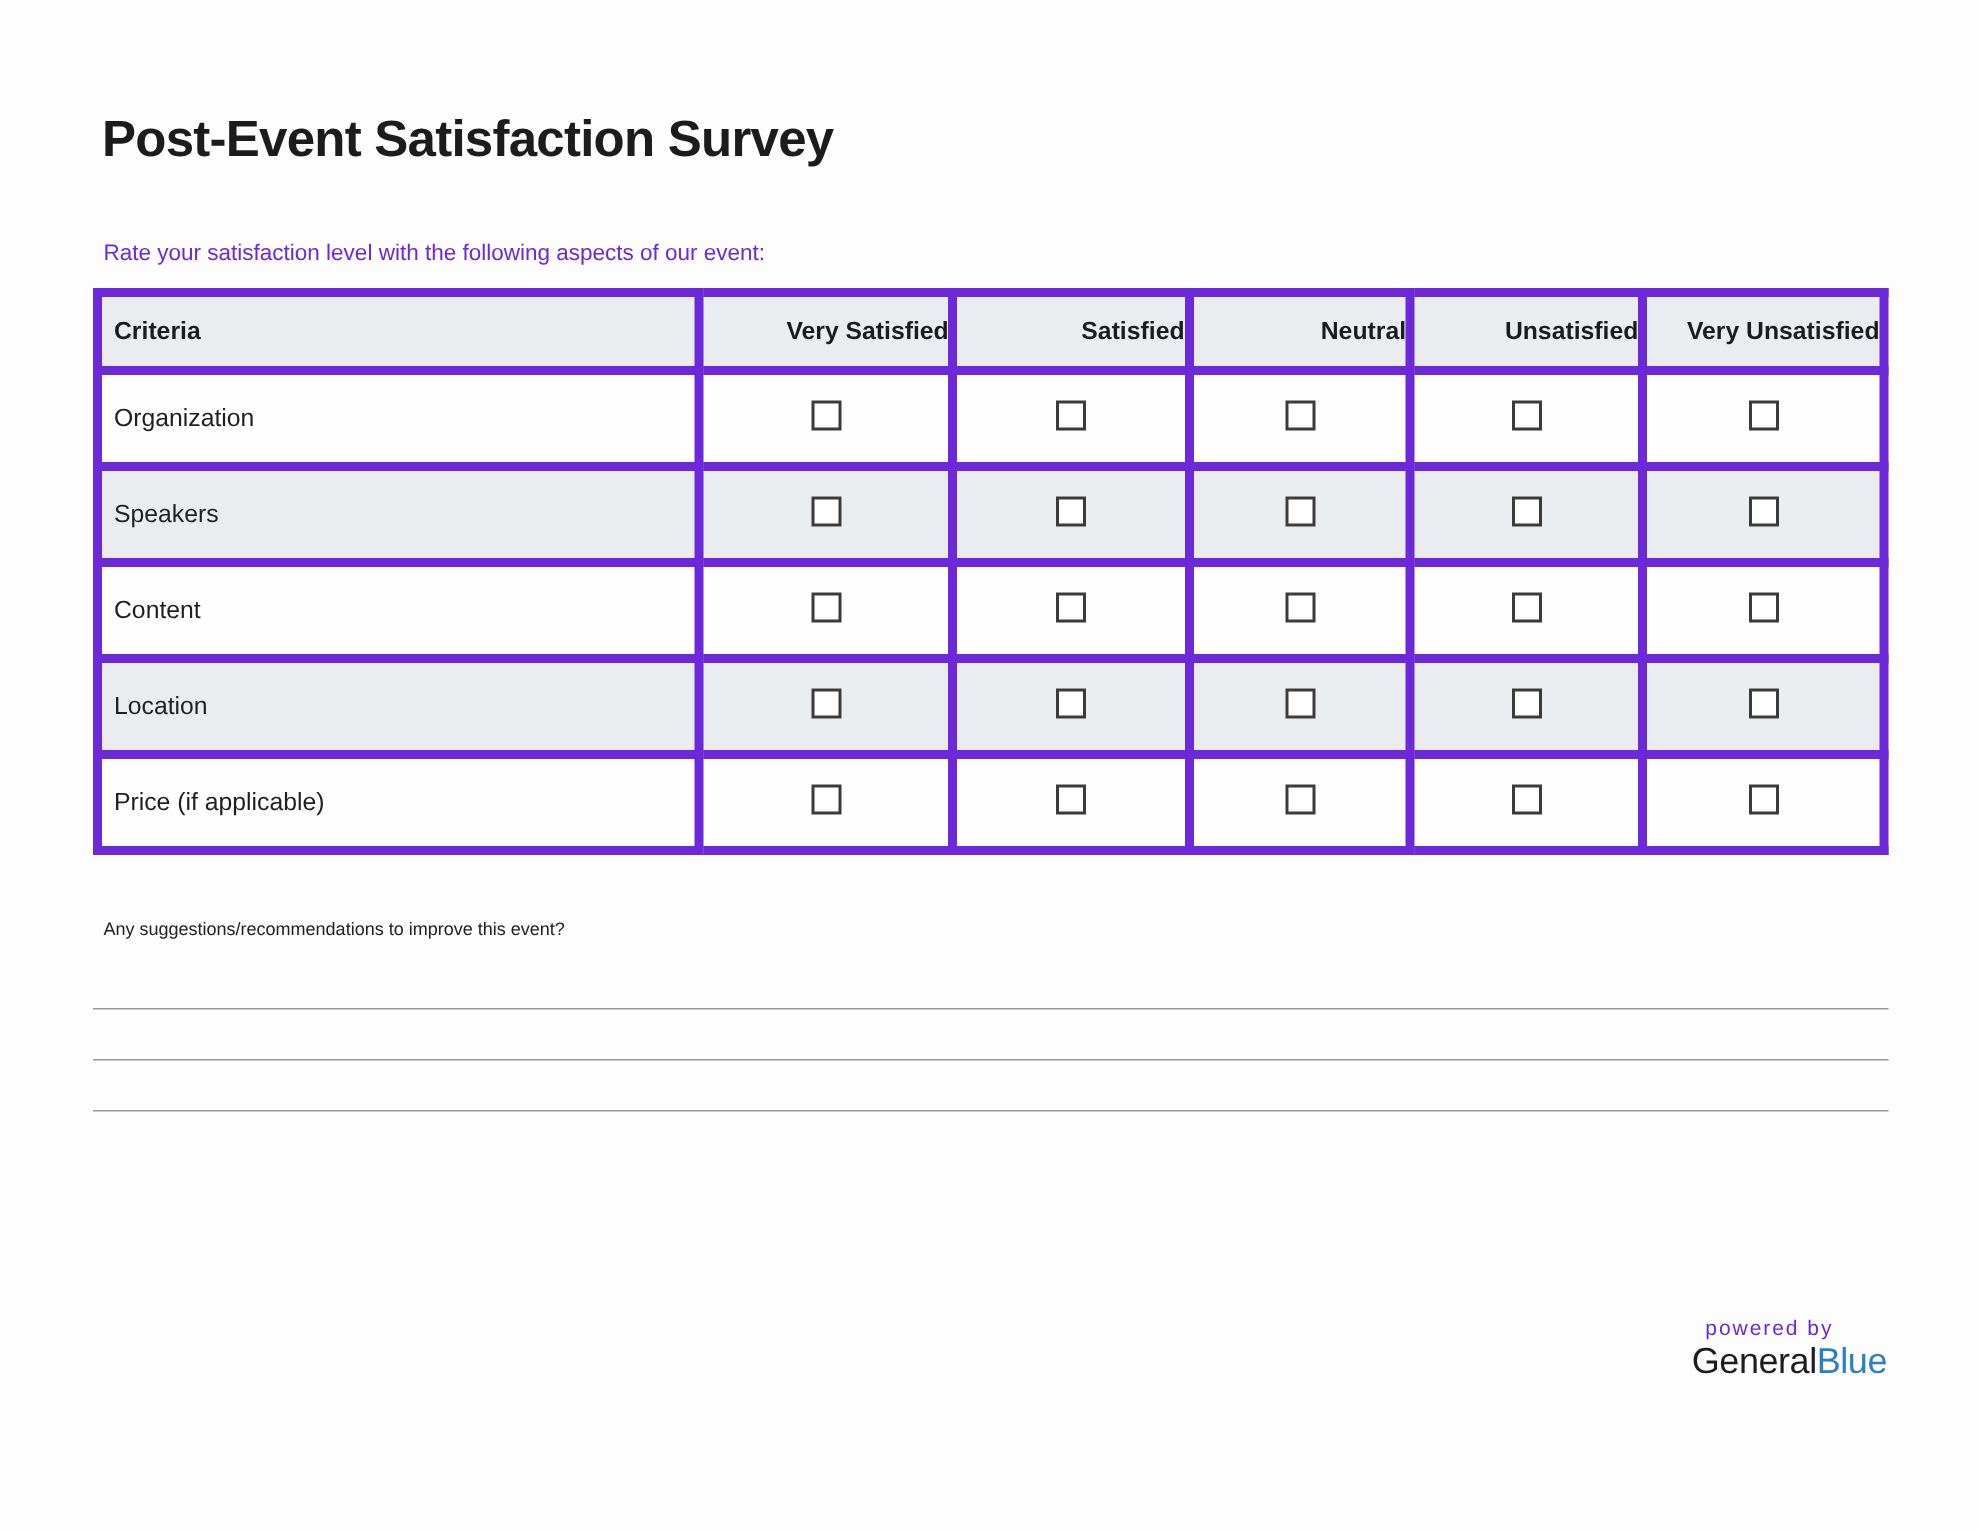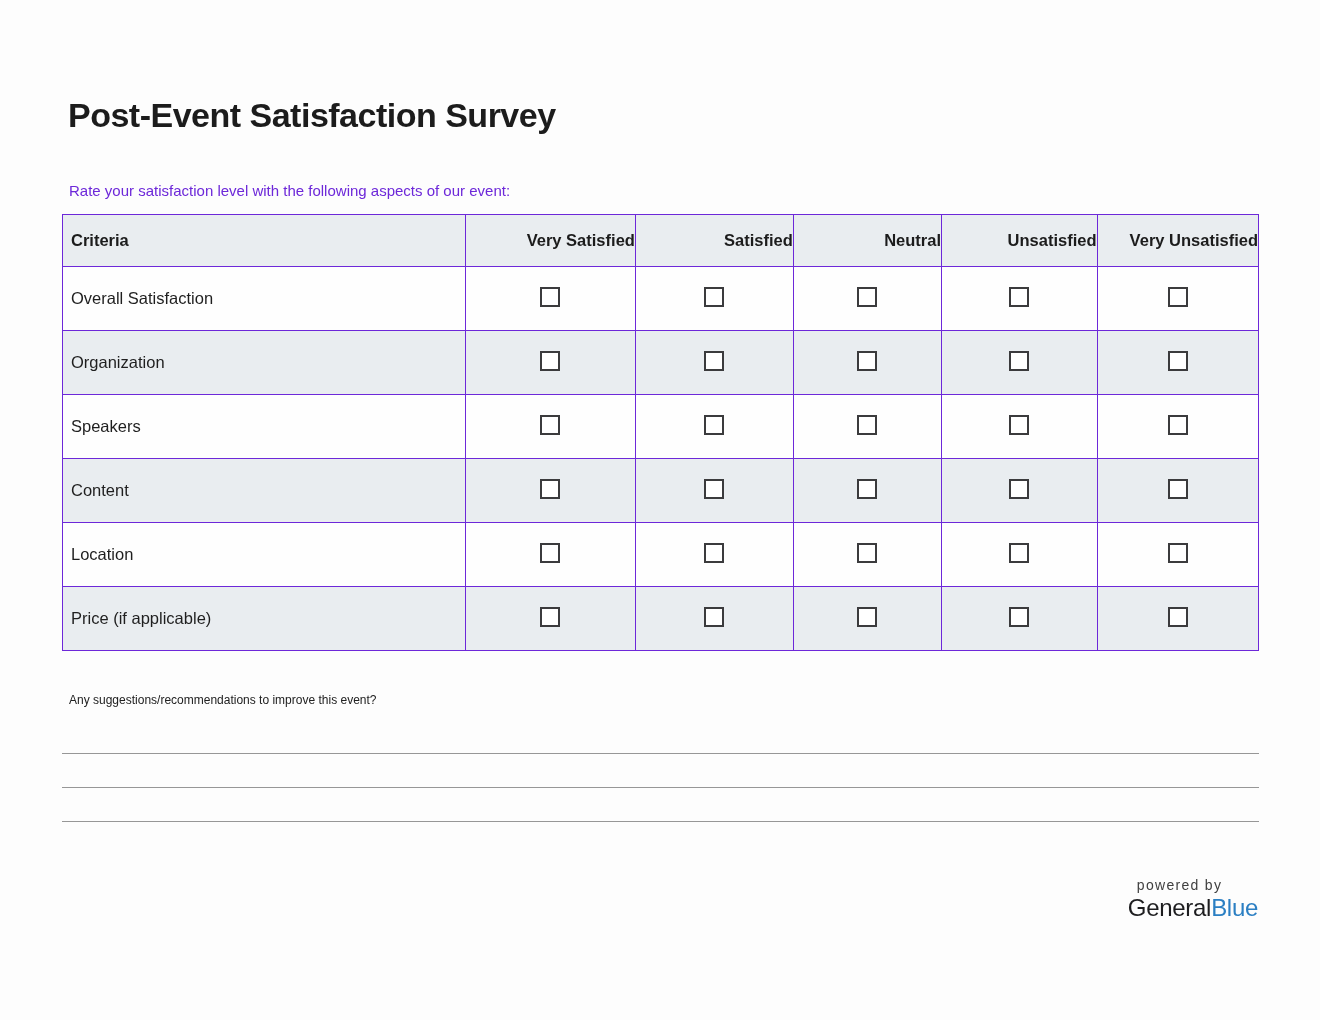"Post-Event Satisfaction Survey" .content { margin-top: 22px -> none }
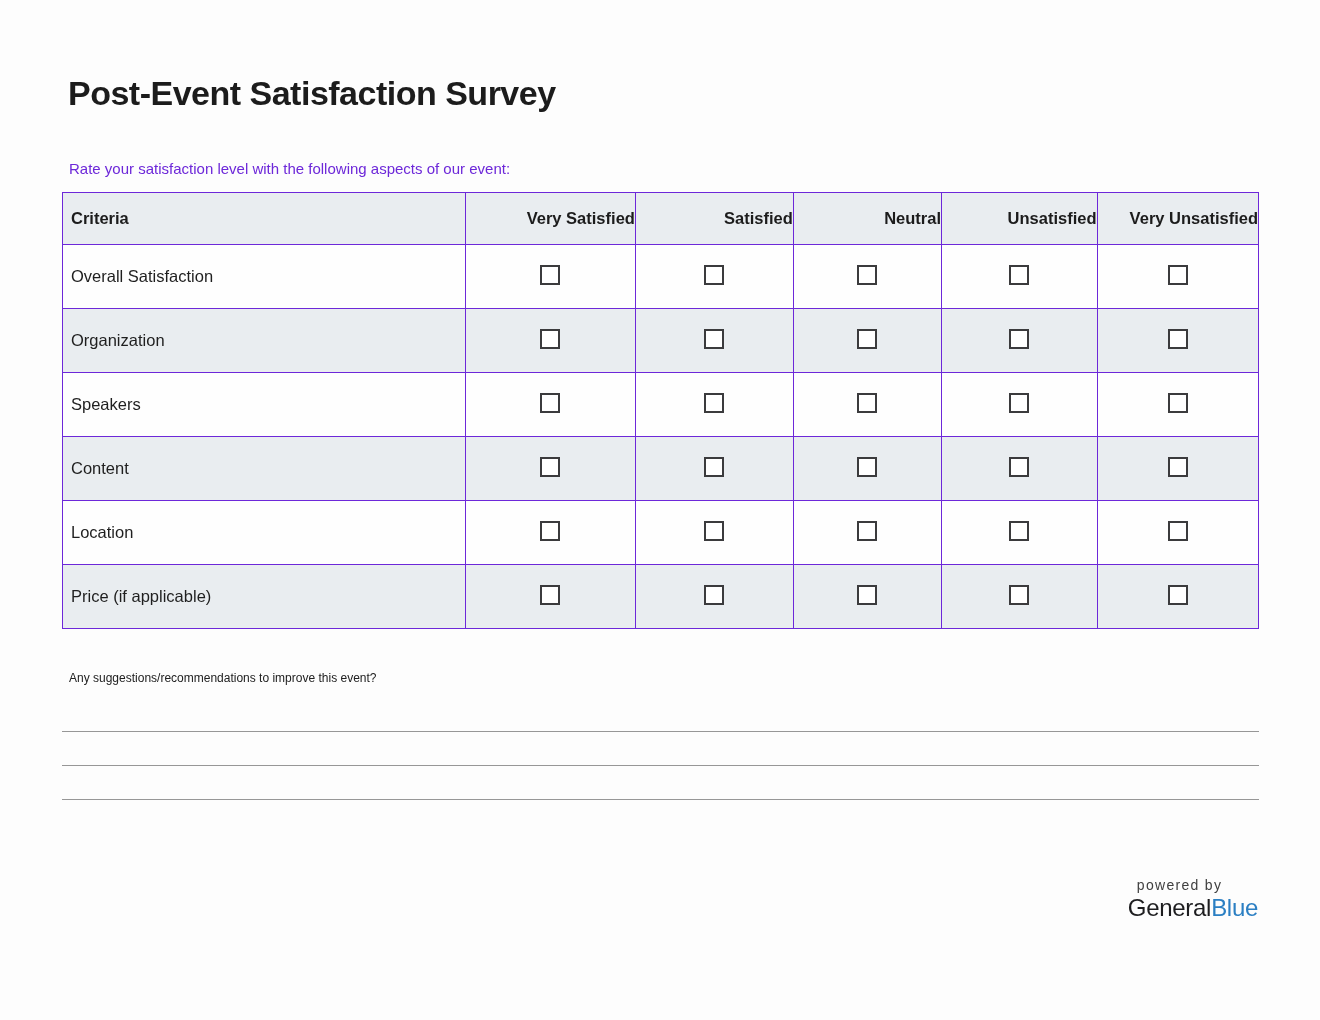"Criteria" table.survey th, table.survey td { border: 1px solid #6d28d9 -> 6px solid #6d28d9 }
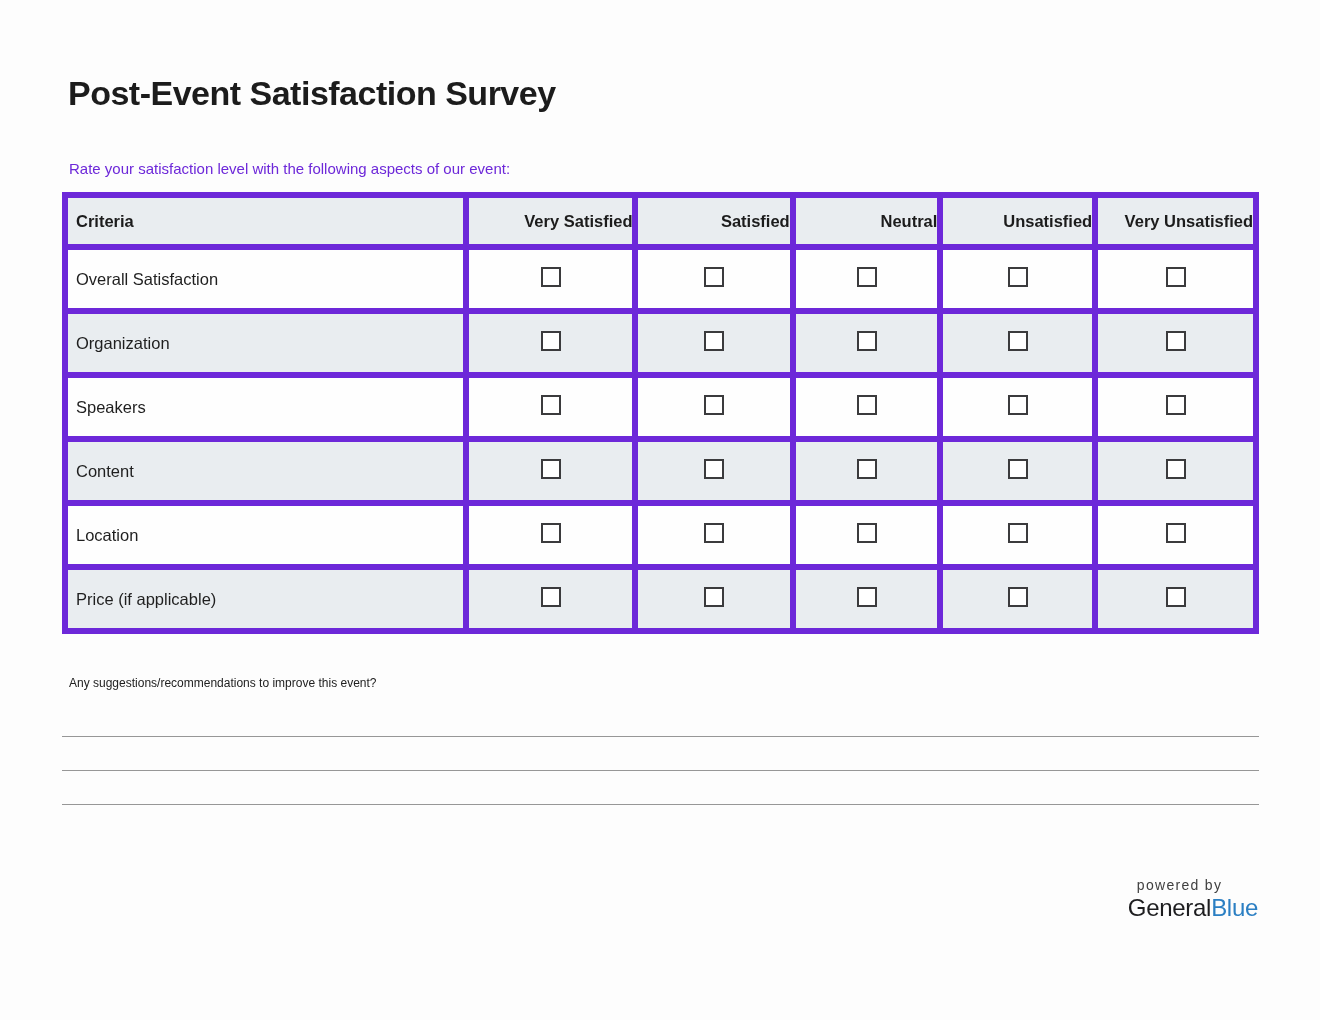"Overall Satisfaction" tr { html: <tr> <td>Overall Satisfaction</td> <td><span></span></td> <td><span></span></td> <td><span></span></td> <td><span></span></td> <td><span></span></td> </tr> -> none }
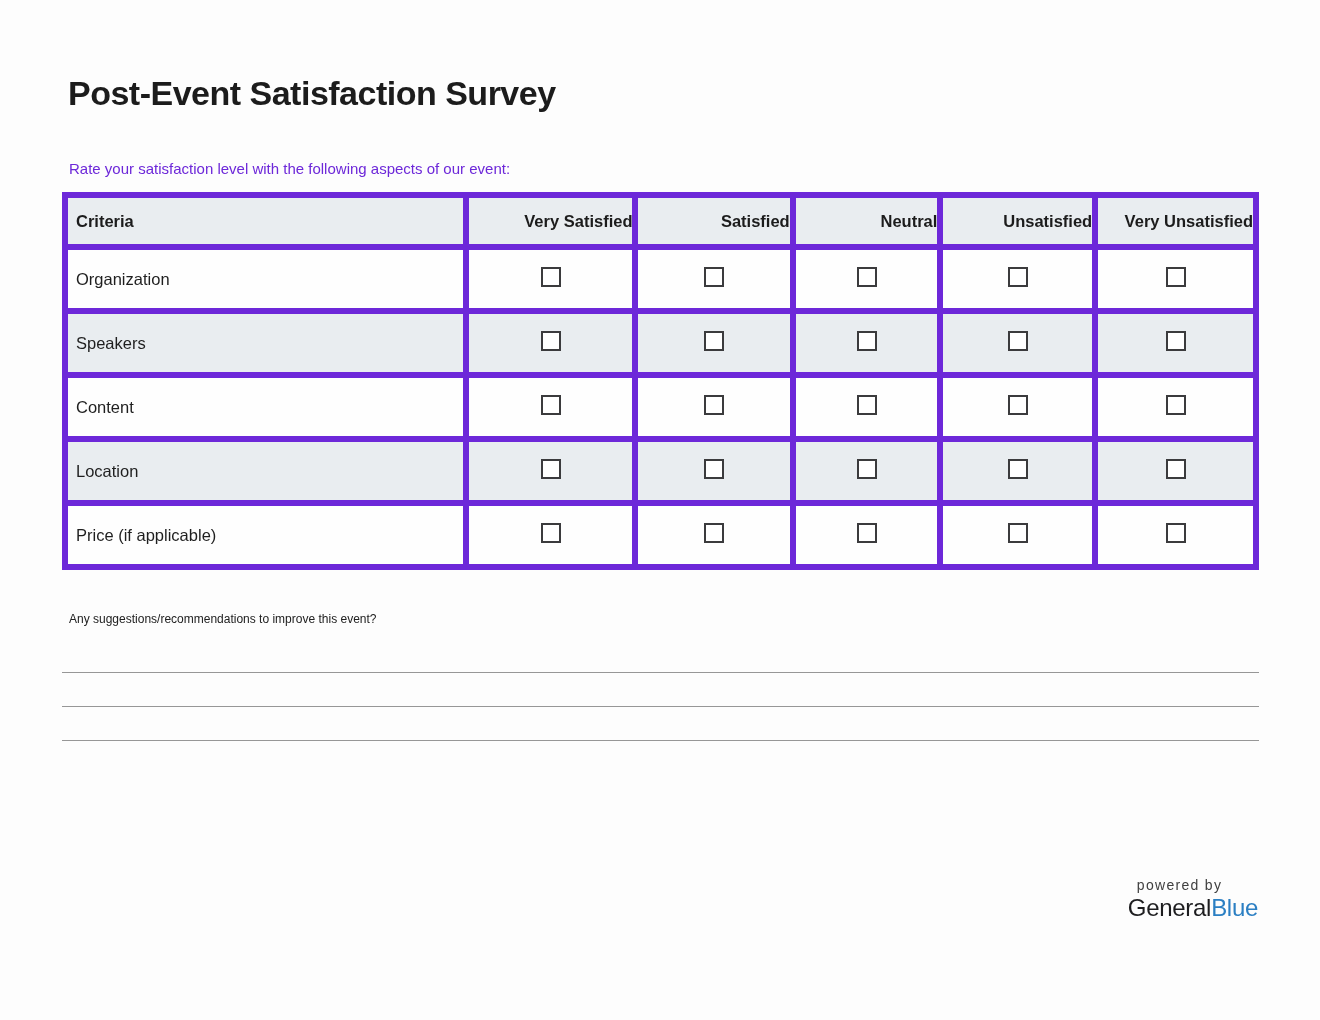"powered by" .powered-by { color: #404040 -> #6d28d9 }
